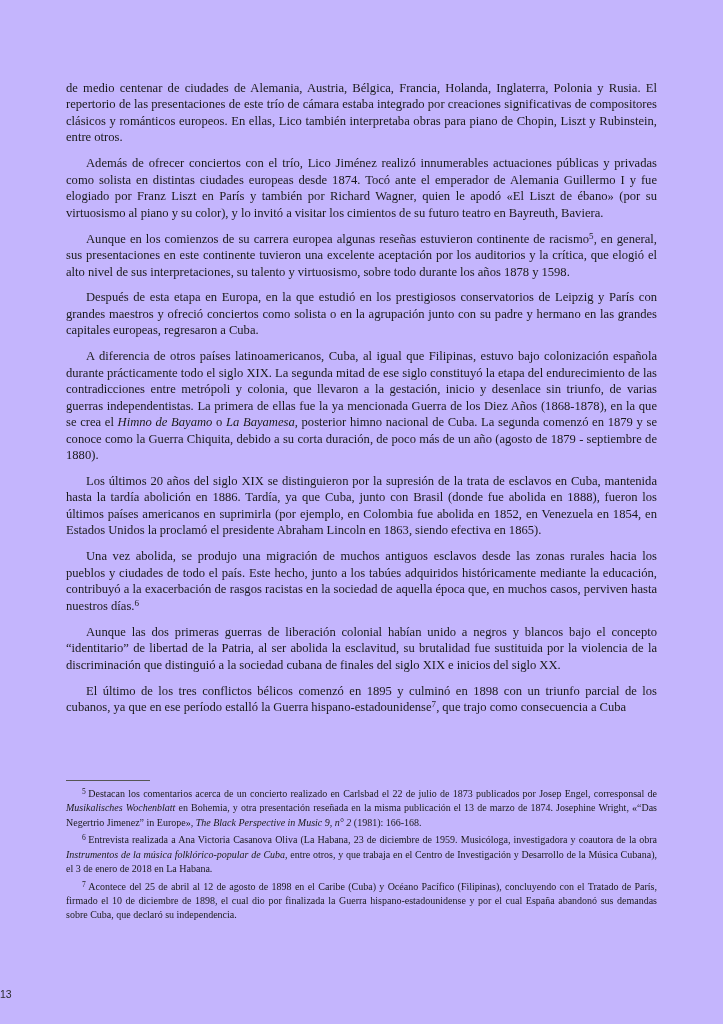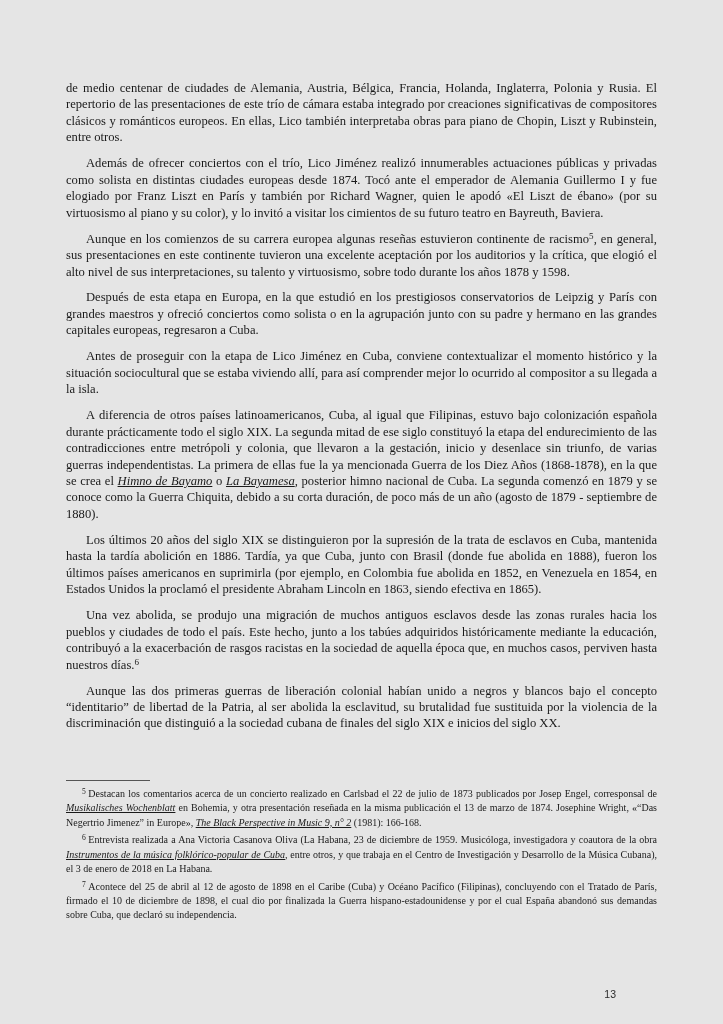"de medio centenar de ciudades" .page { background: #e5e5e5 -> #c4b5fd }
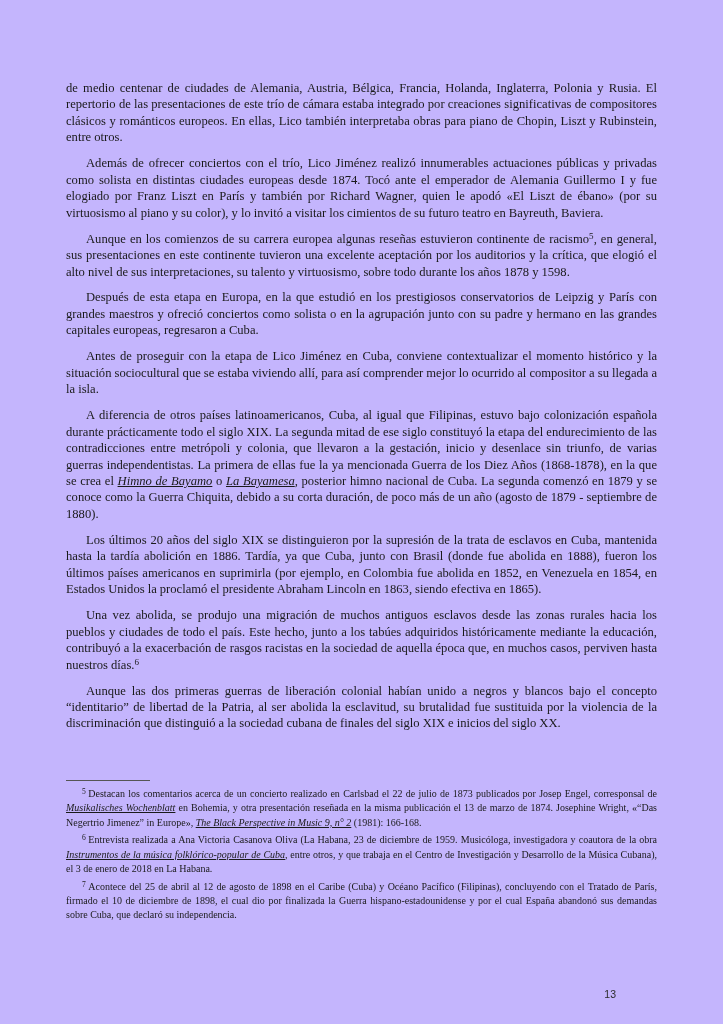"Antes de proseguir con la" p.body-par { html: <p><span>Antes de proseguir con la etapa de Lico Jiménez en Cuba, conviene contextualizar el momento histórico y la situación sociocultural que se estaba viviendo allí, para así comprender mejor lo ocurrido al compositor a su llegada a la isla.</span></p> -> none }
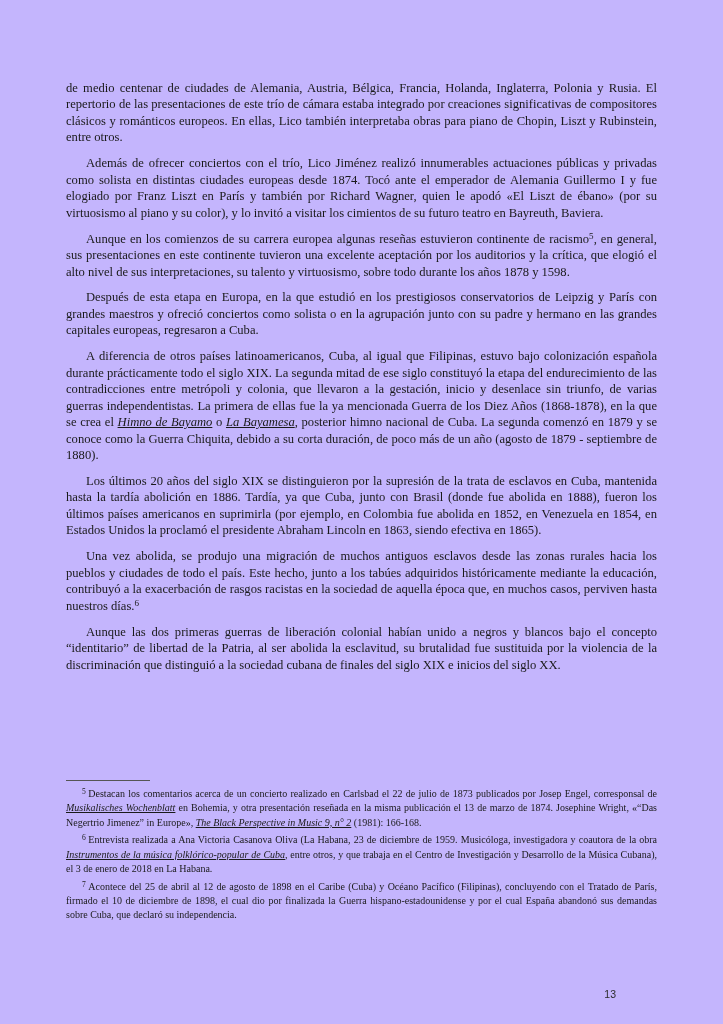"Himno de Bayamo" i, em { text-decoration: underline -> none }
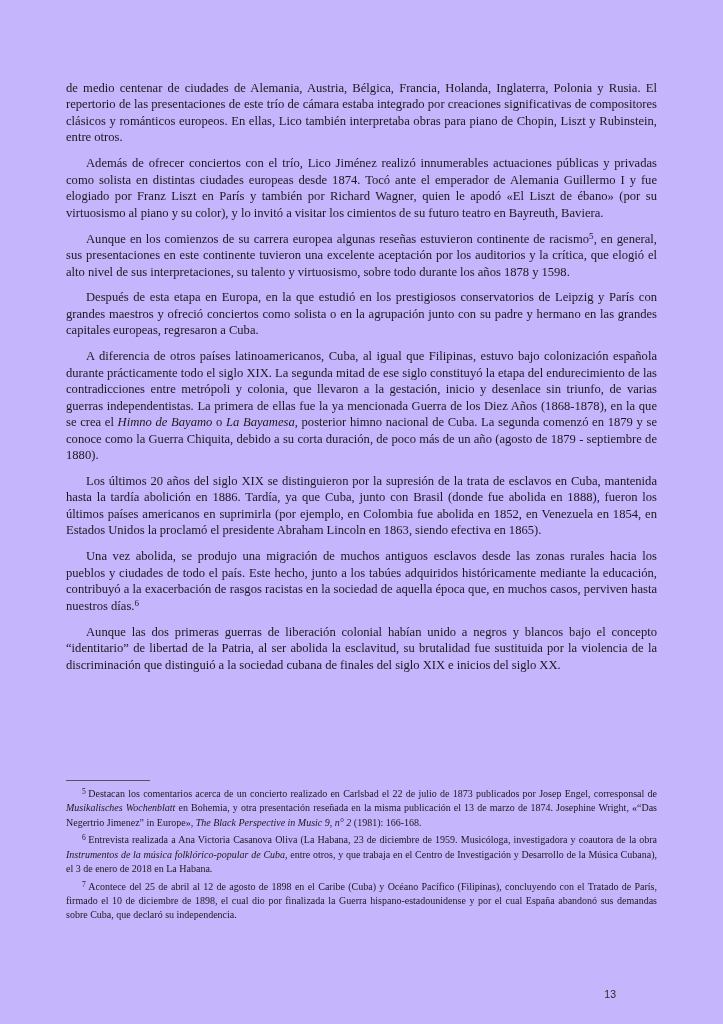"El último de los tres" p.body-par { html: none -> <p><span>El último de los tres conflictos bélicos comenzó en 1895 y culminó en 1898 con un triunfo parcial de los cubanos, ya que en ese período estalló la Guerra hispano-estadounidense</span><sup>7</sup><span>, que trajo como consecuencia a Cuba</span></p> }
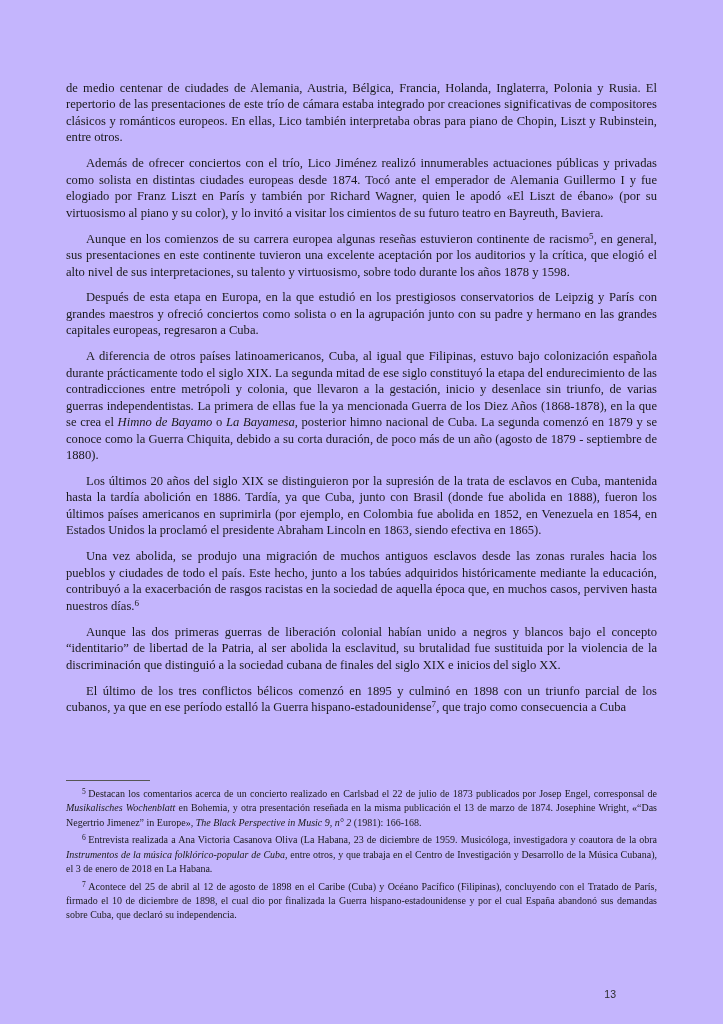"13" .folio { text-align: right -> left }
